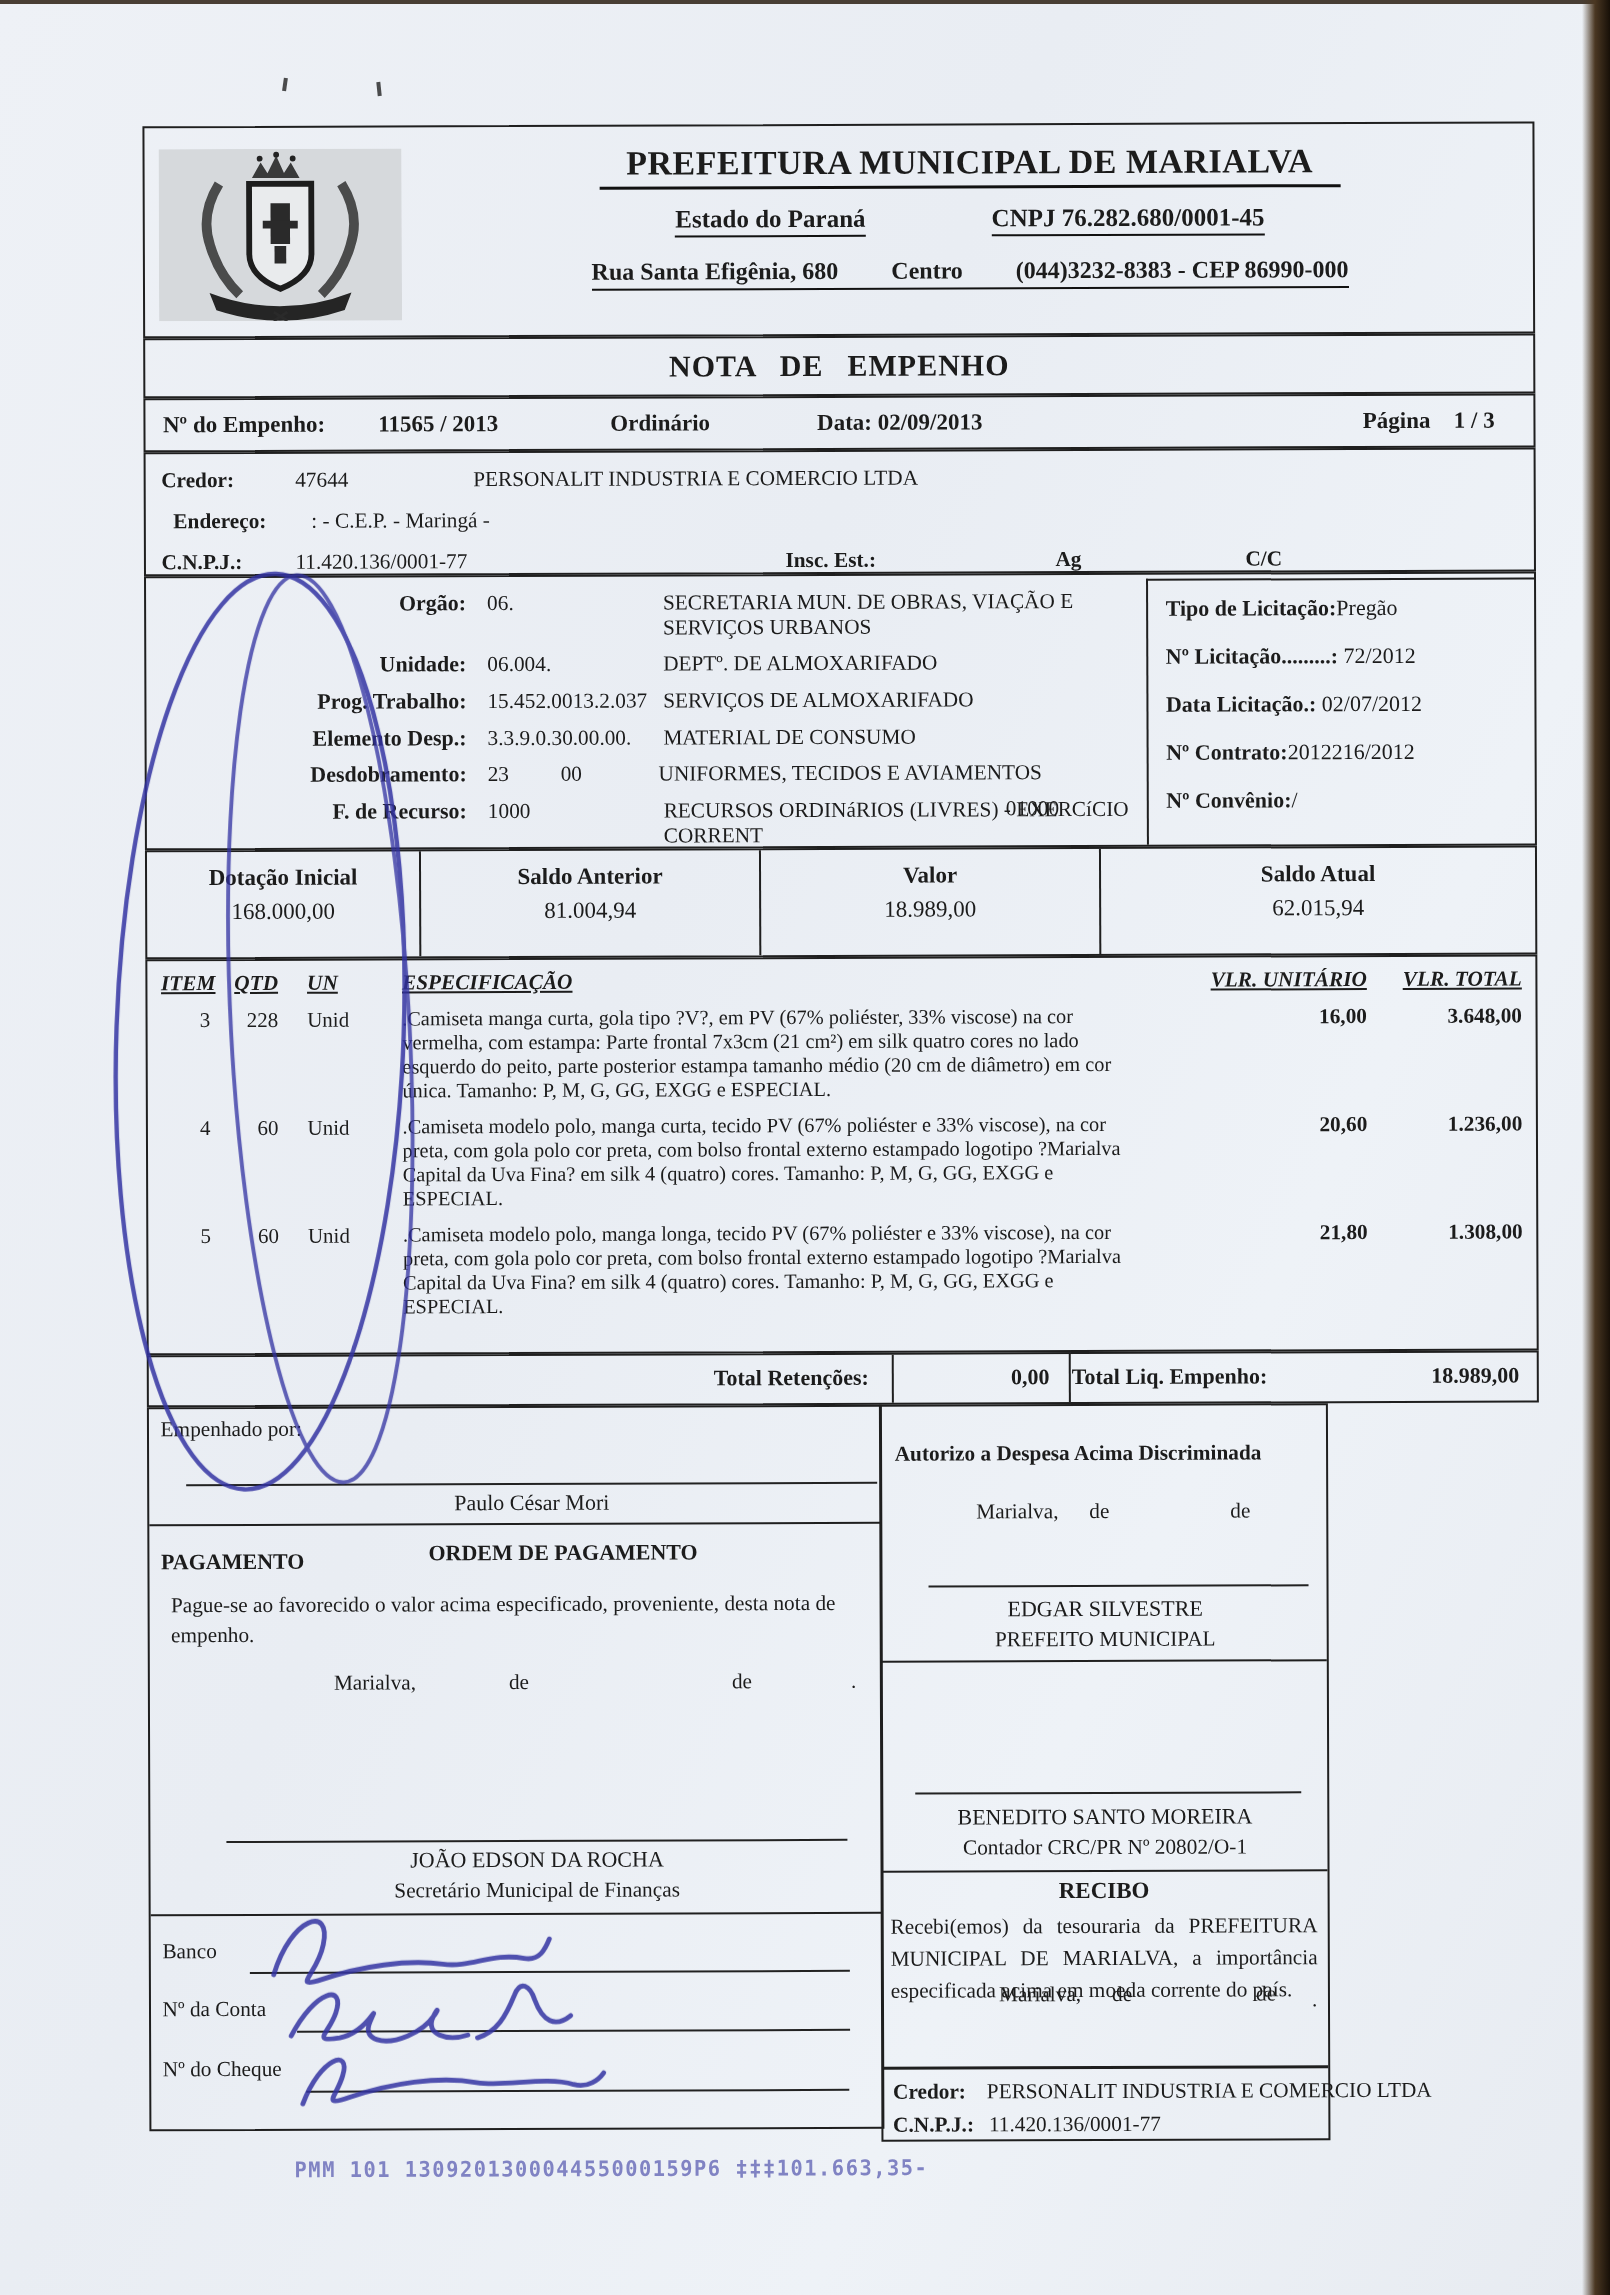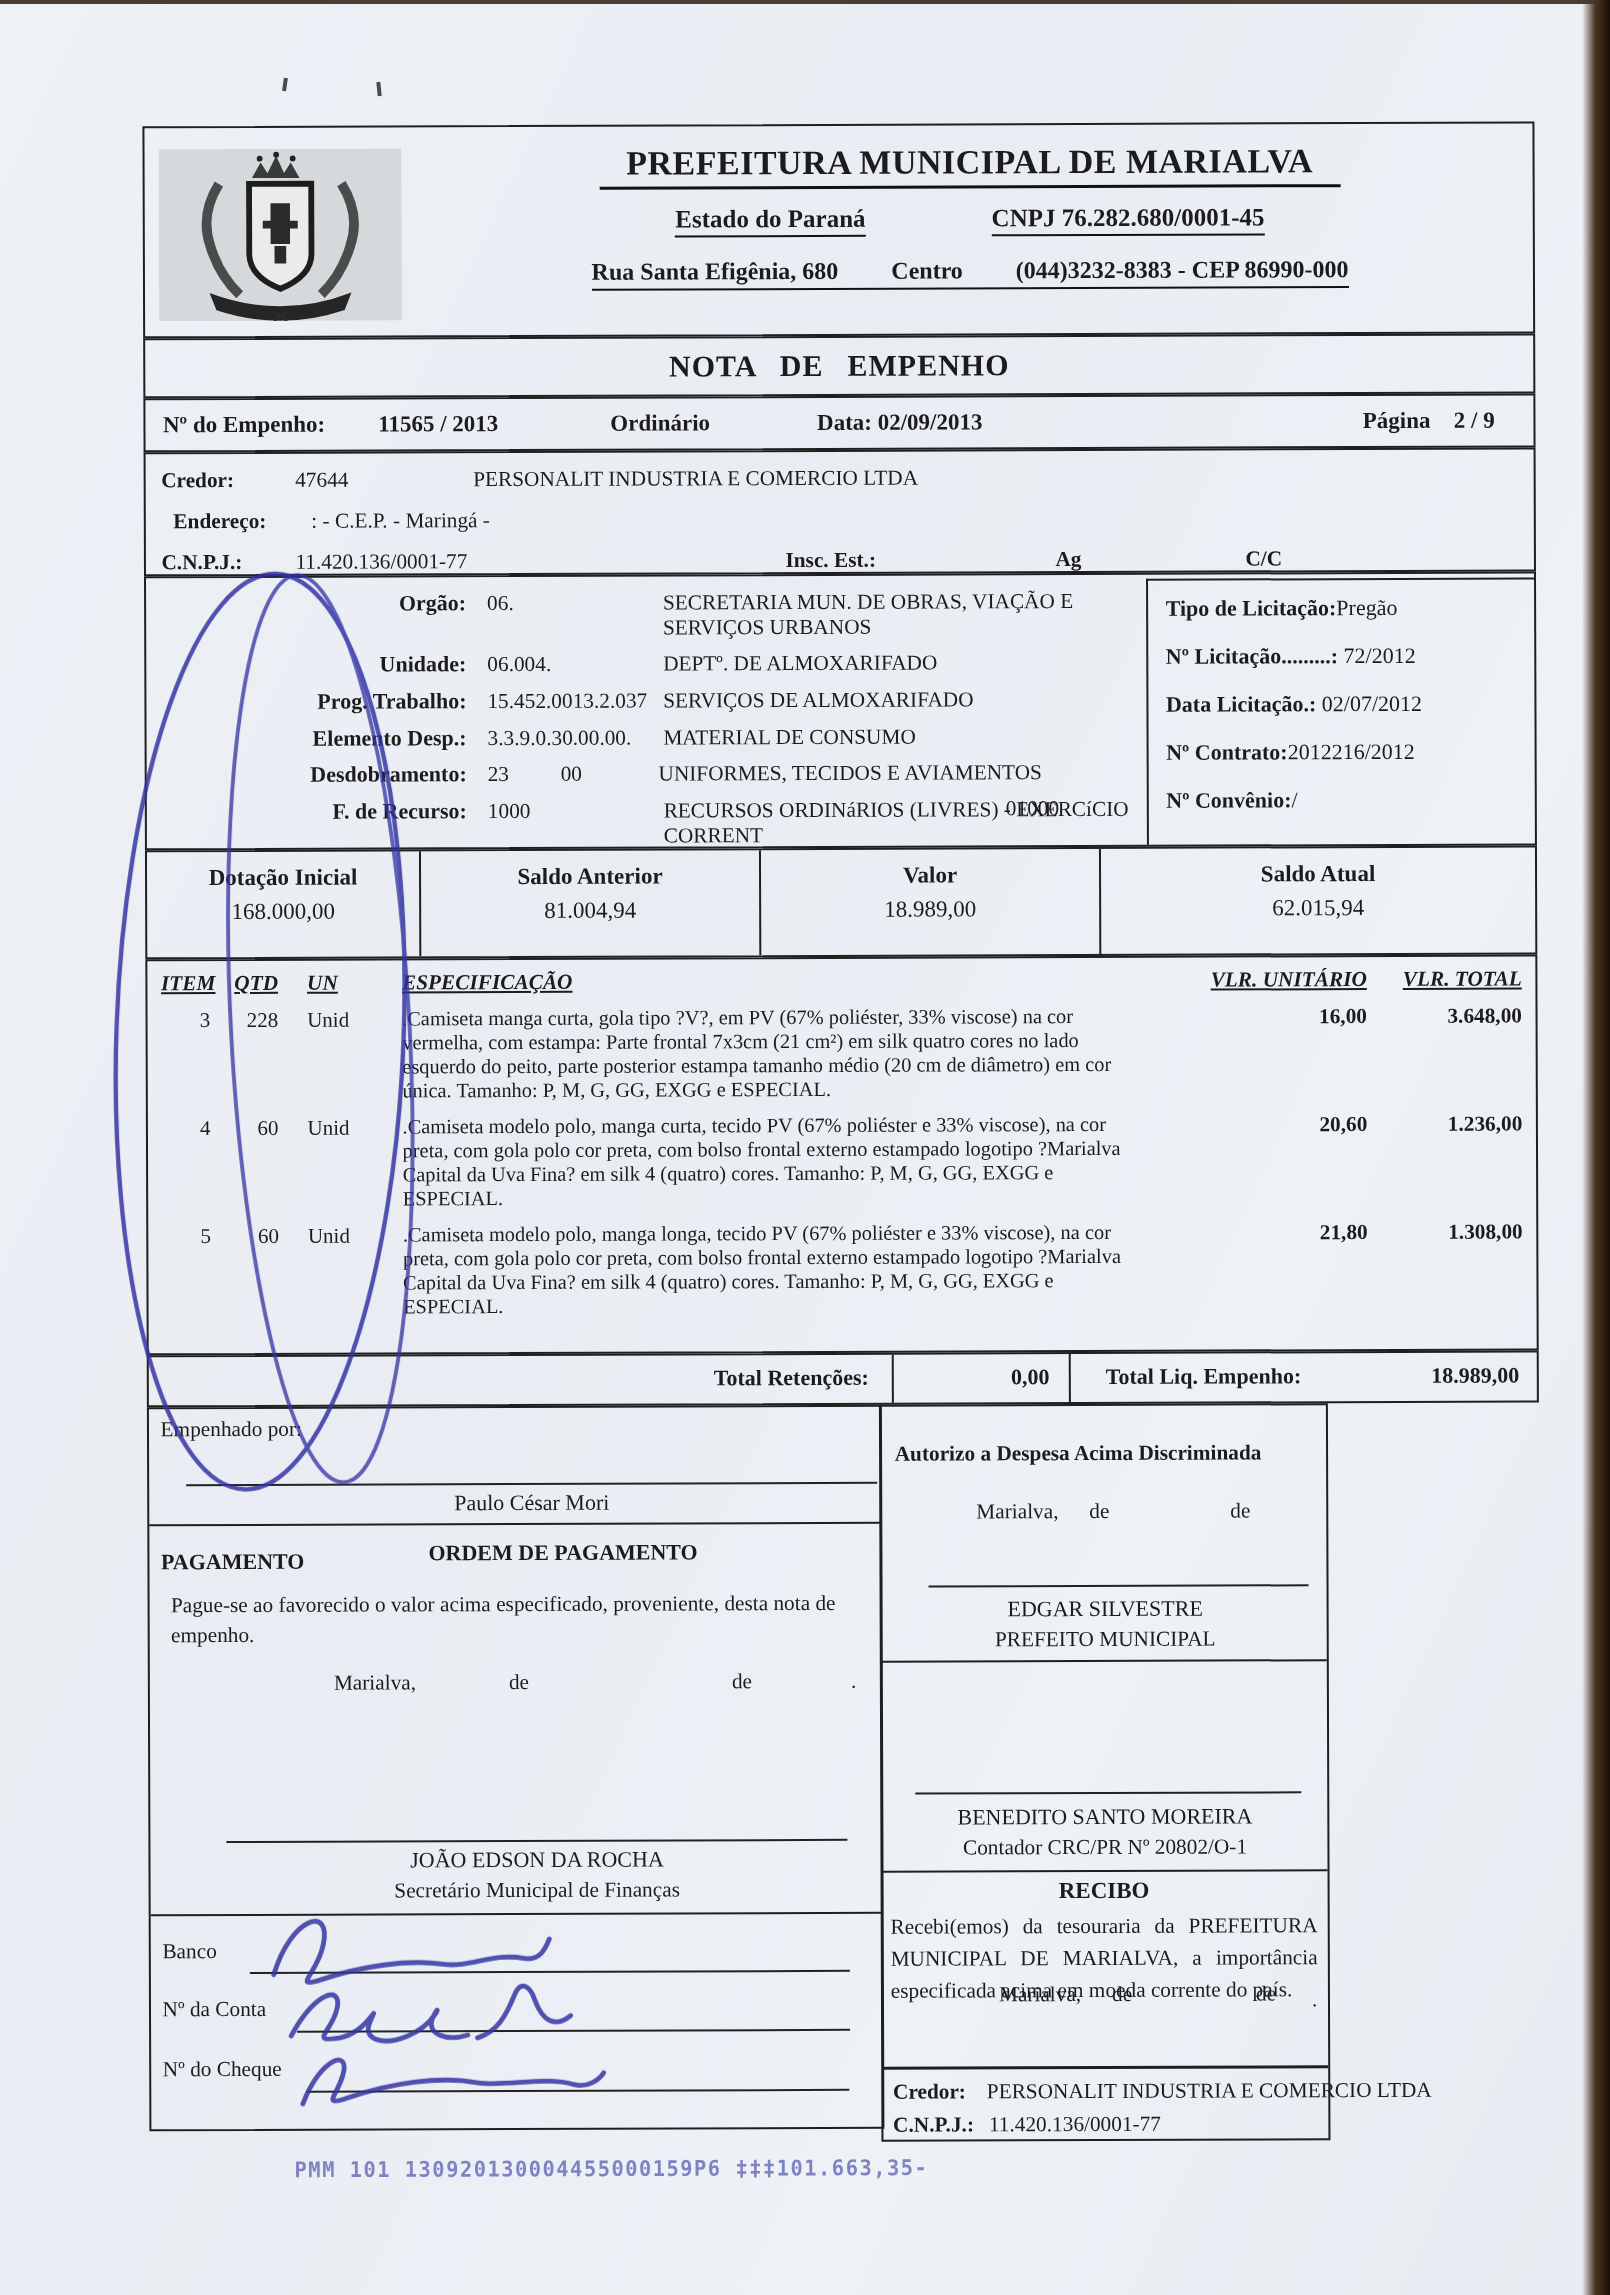"2 / 9" span.val { text: 2 / 9 -> 1 / 3 }
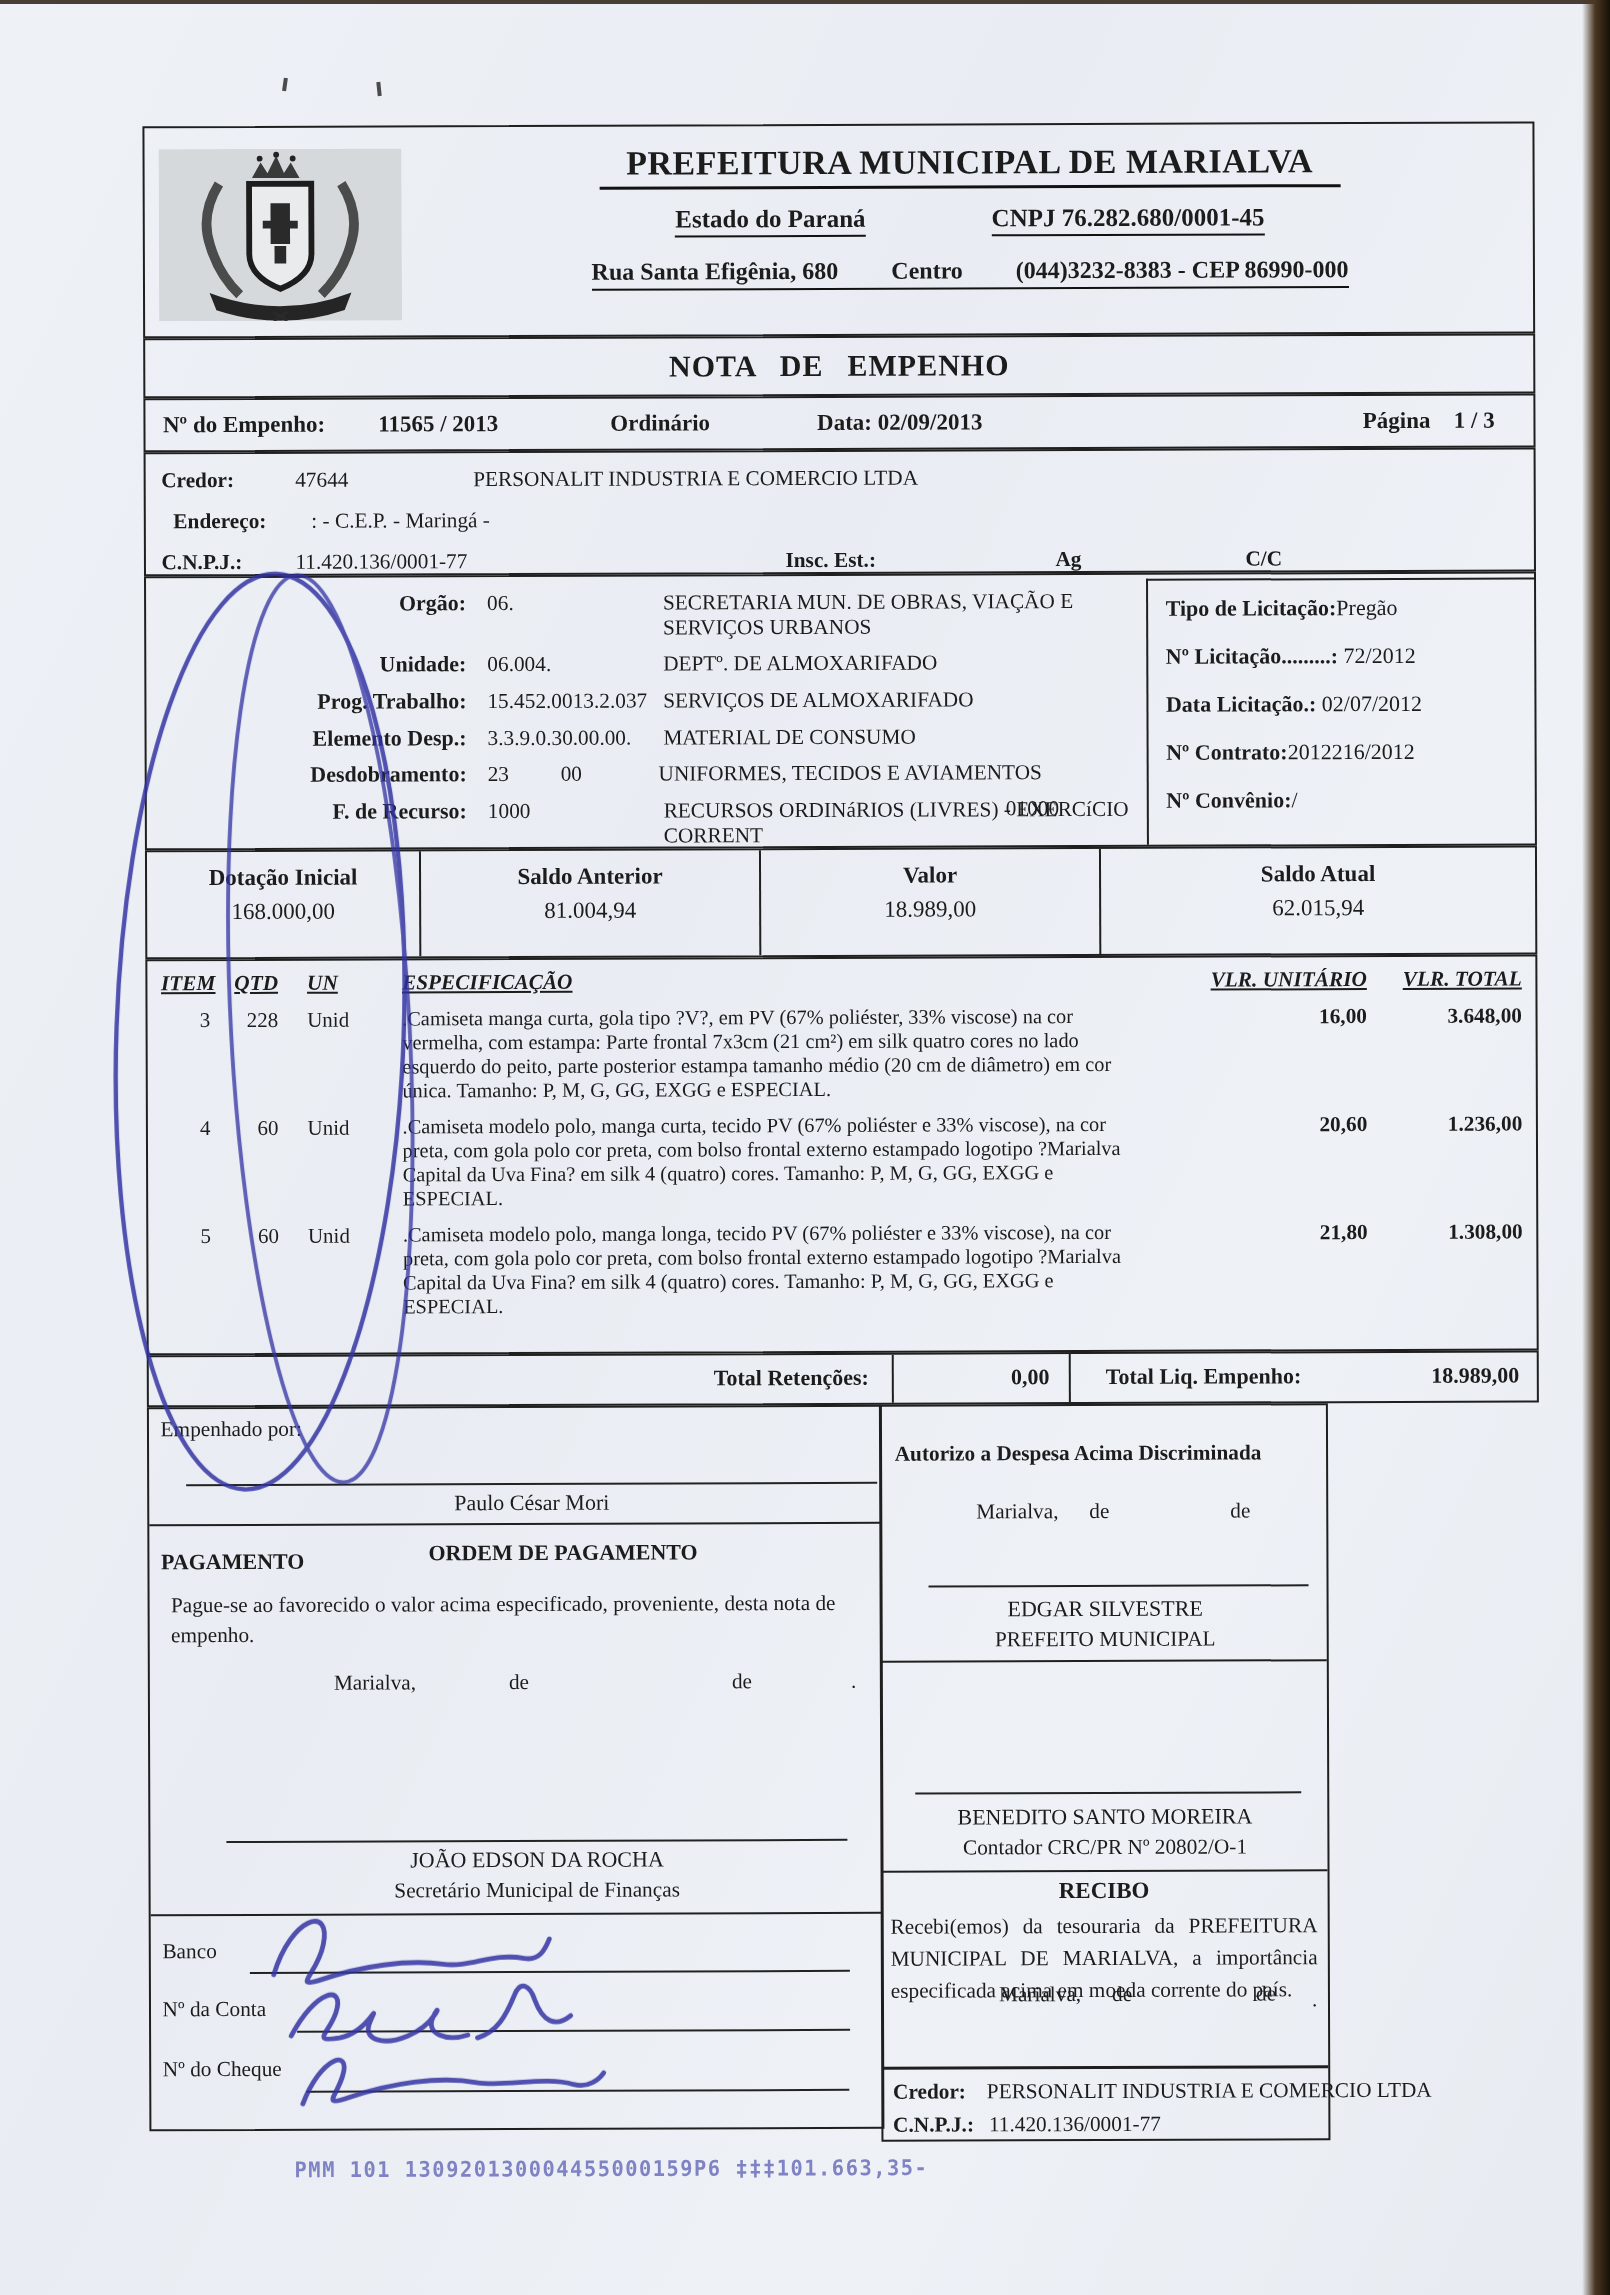"Total Liq. Empenho:" .t3 .lab { padding-left: 35px -> 1px }
